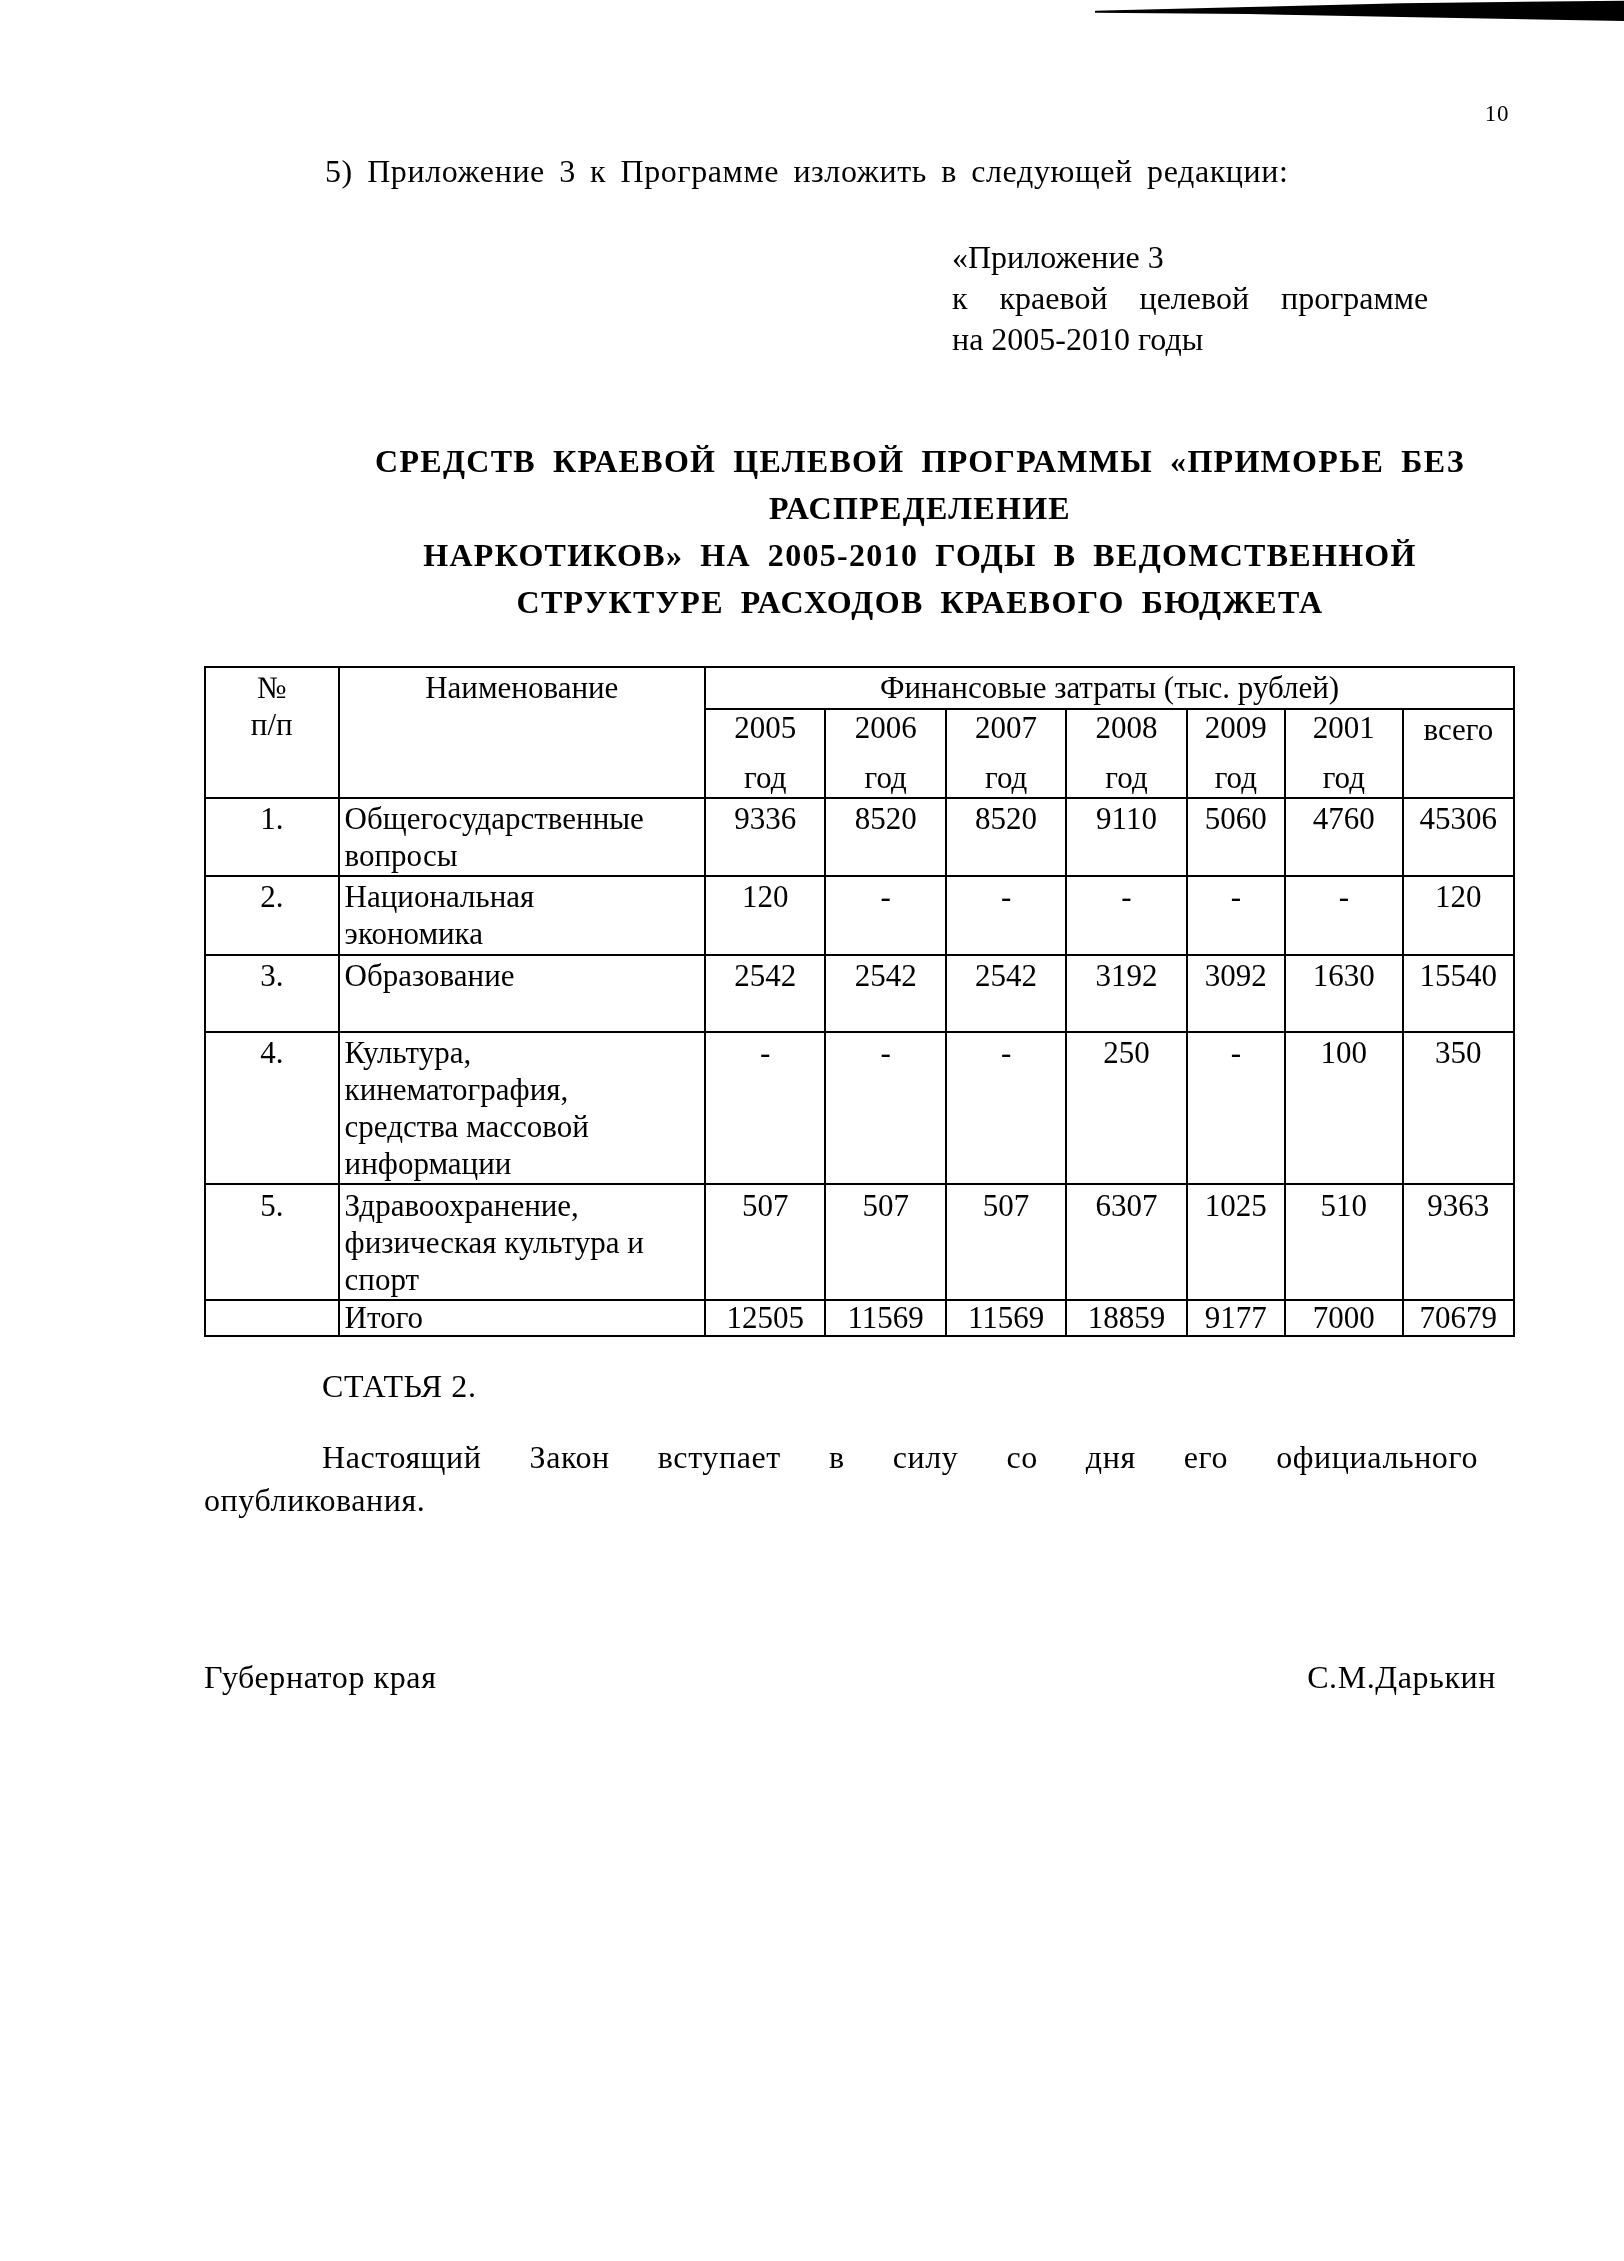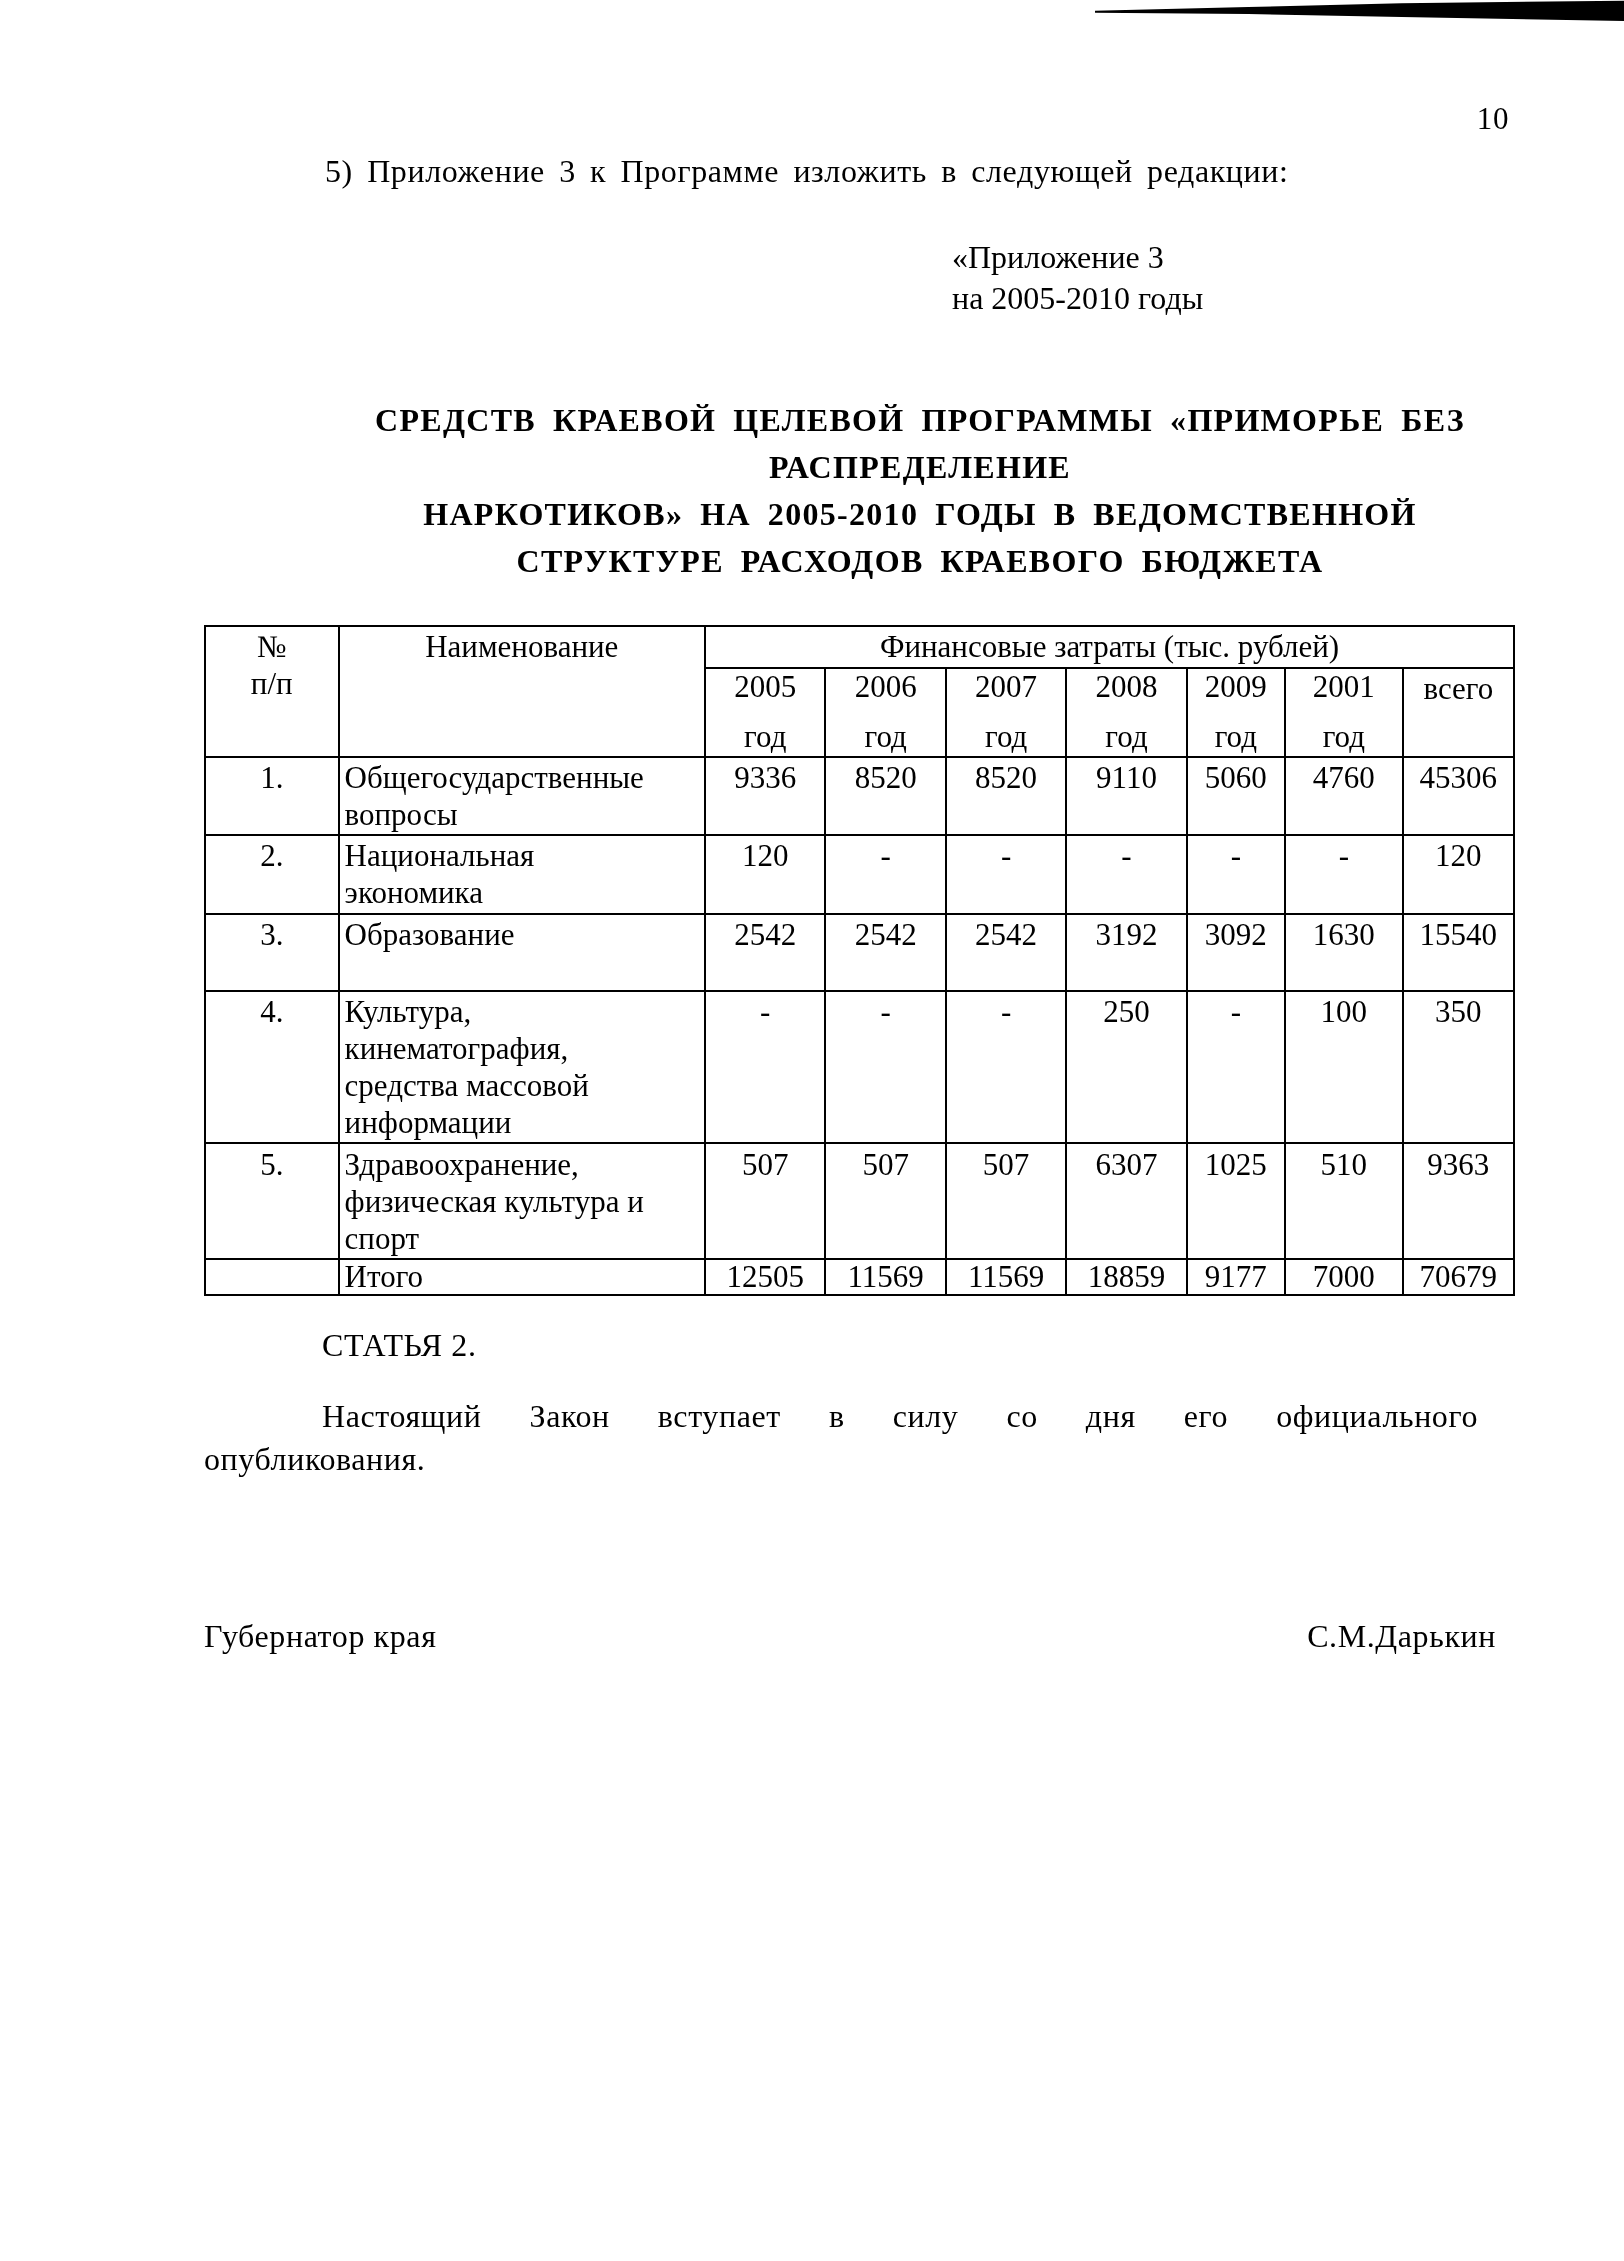"10" .page-number { font-size: 31px -> 23px }
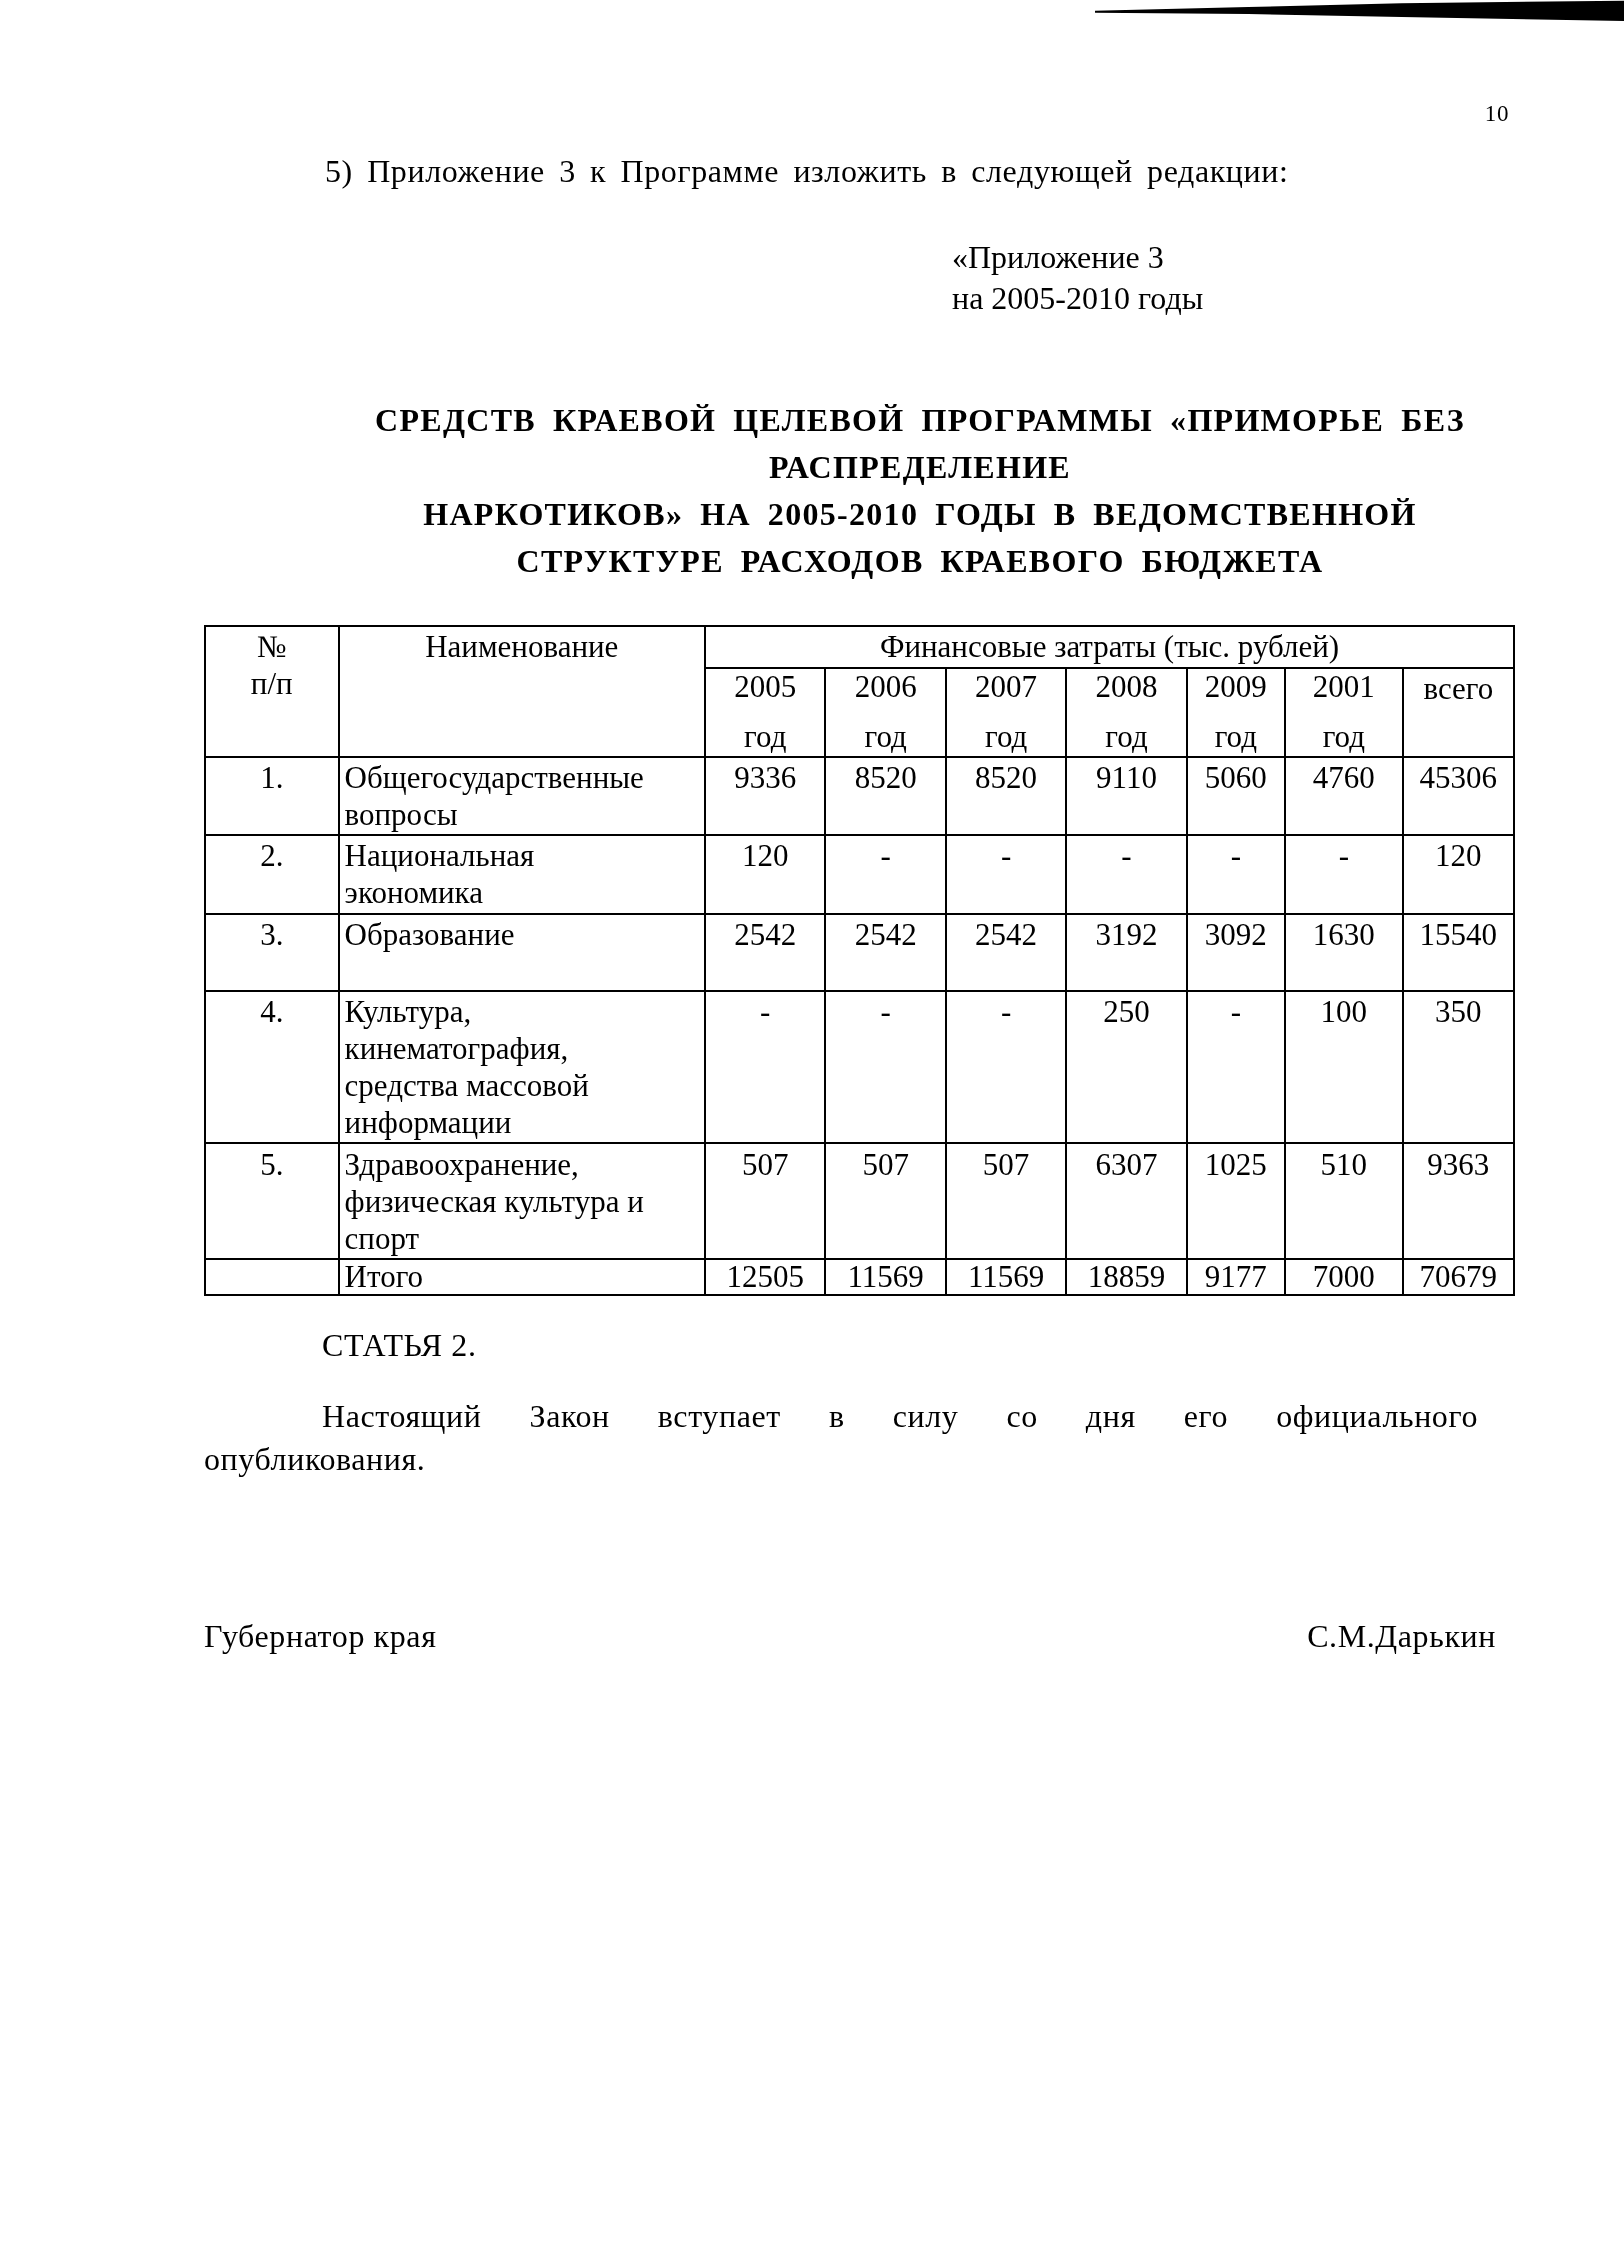"к краевой целевой программе" div.spread { html: none -> <div>к краевой целевой программе</div> }
